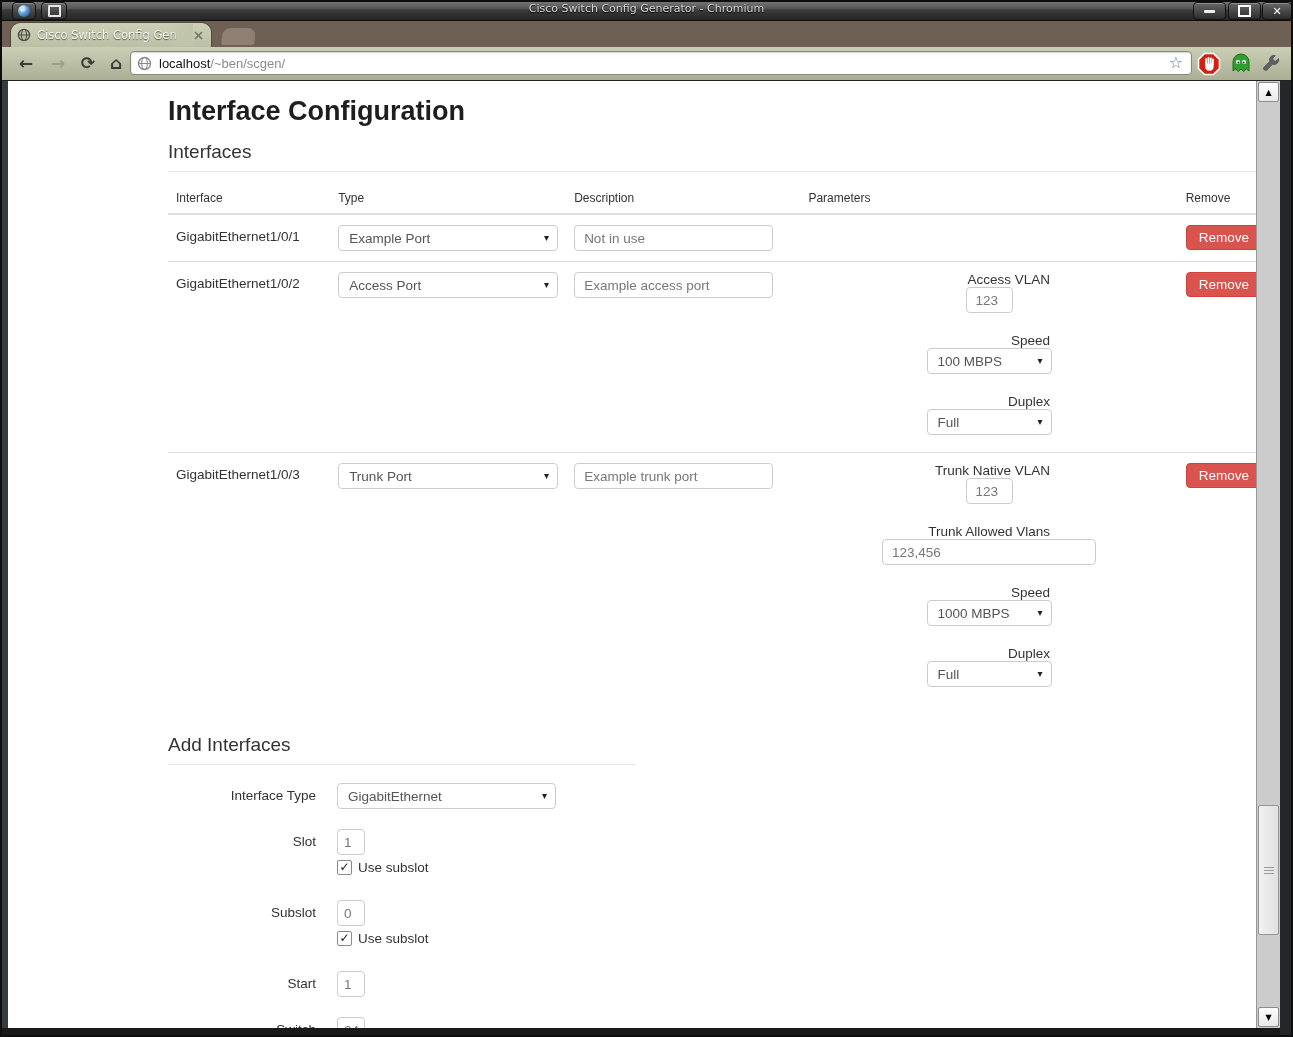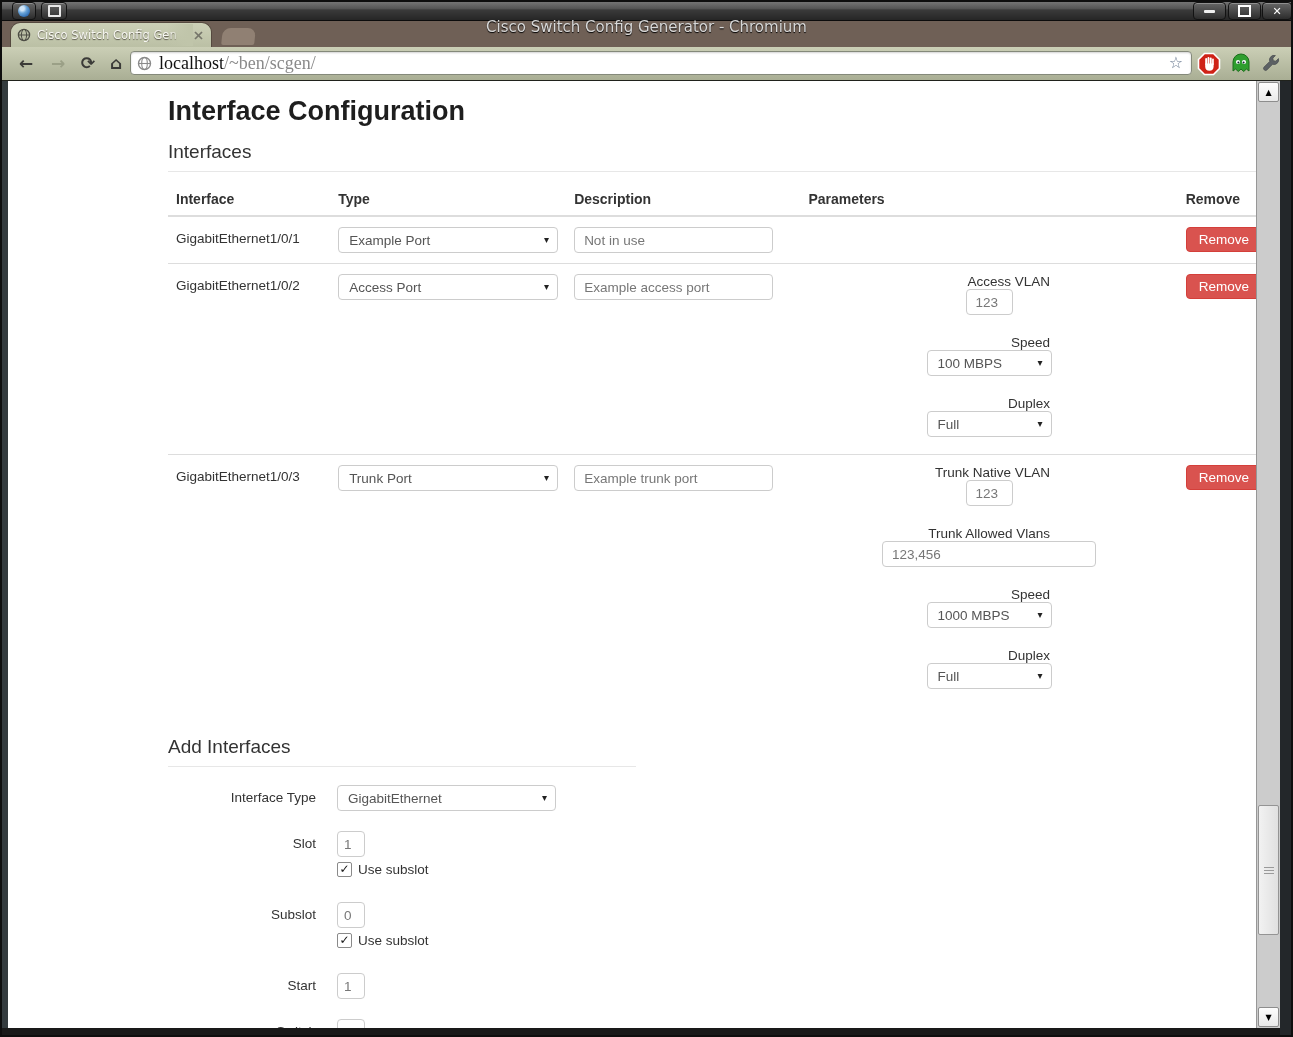"Cisco Switch Config Generator -" .tb-title { font-size: 15px -> 11px; top: 18px -> 2px }
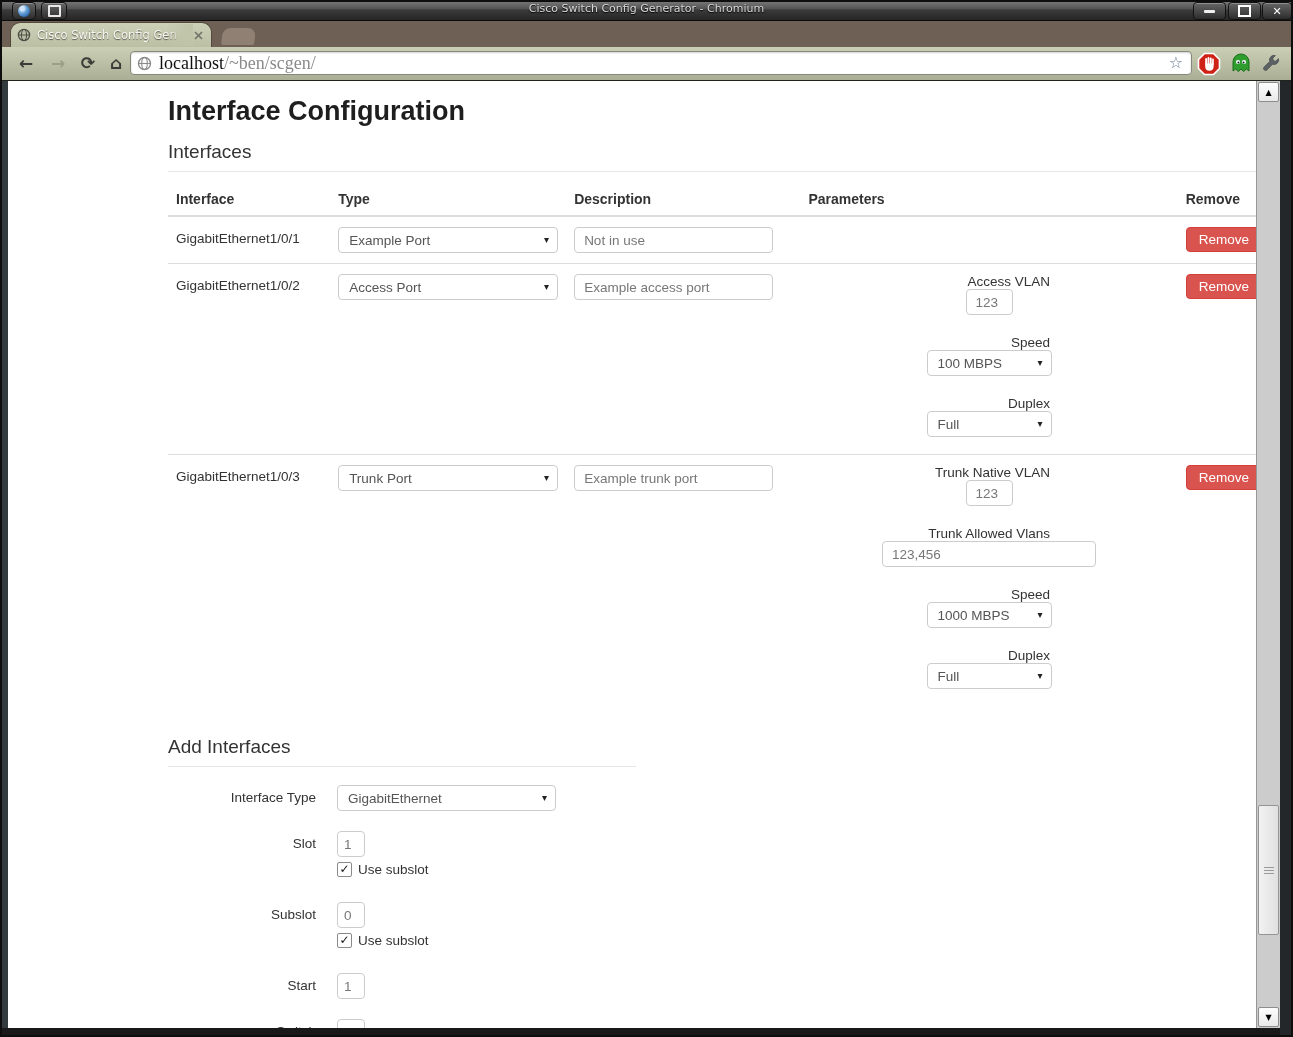"localhost" .url { font-family: Liberation Serif, serif -> Liberation Sans, sans-serif; font-size: 18px -> 13px }
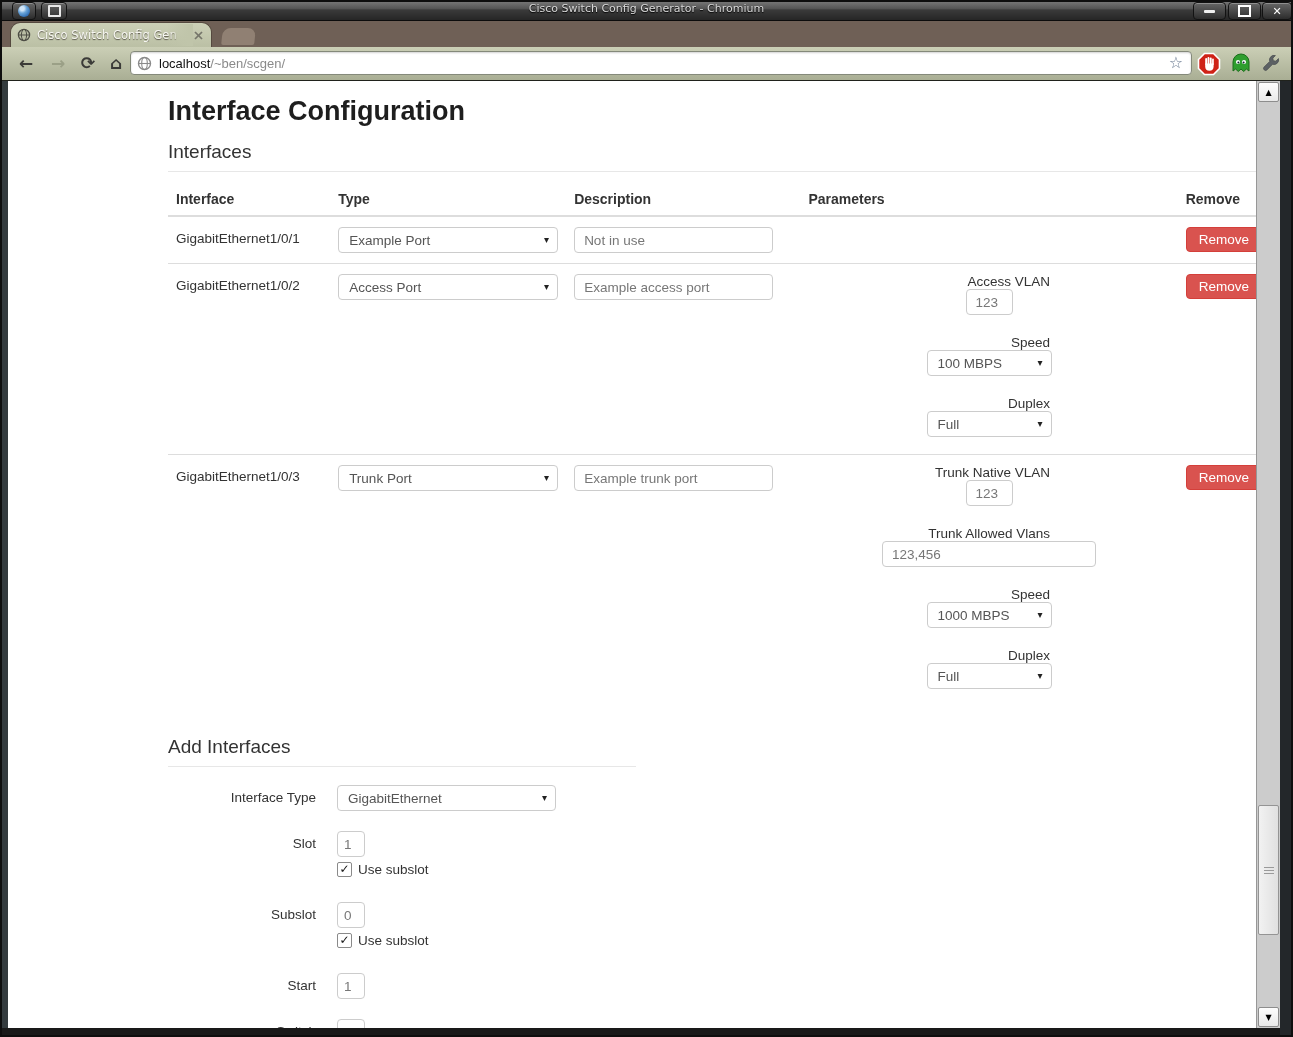"Interface" table.iface th { font-size: 14px -> 12px; font-weight: bold -> normal }
